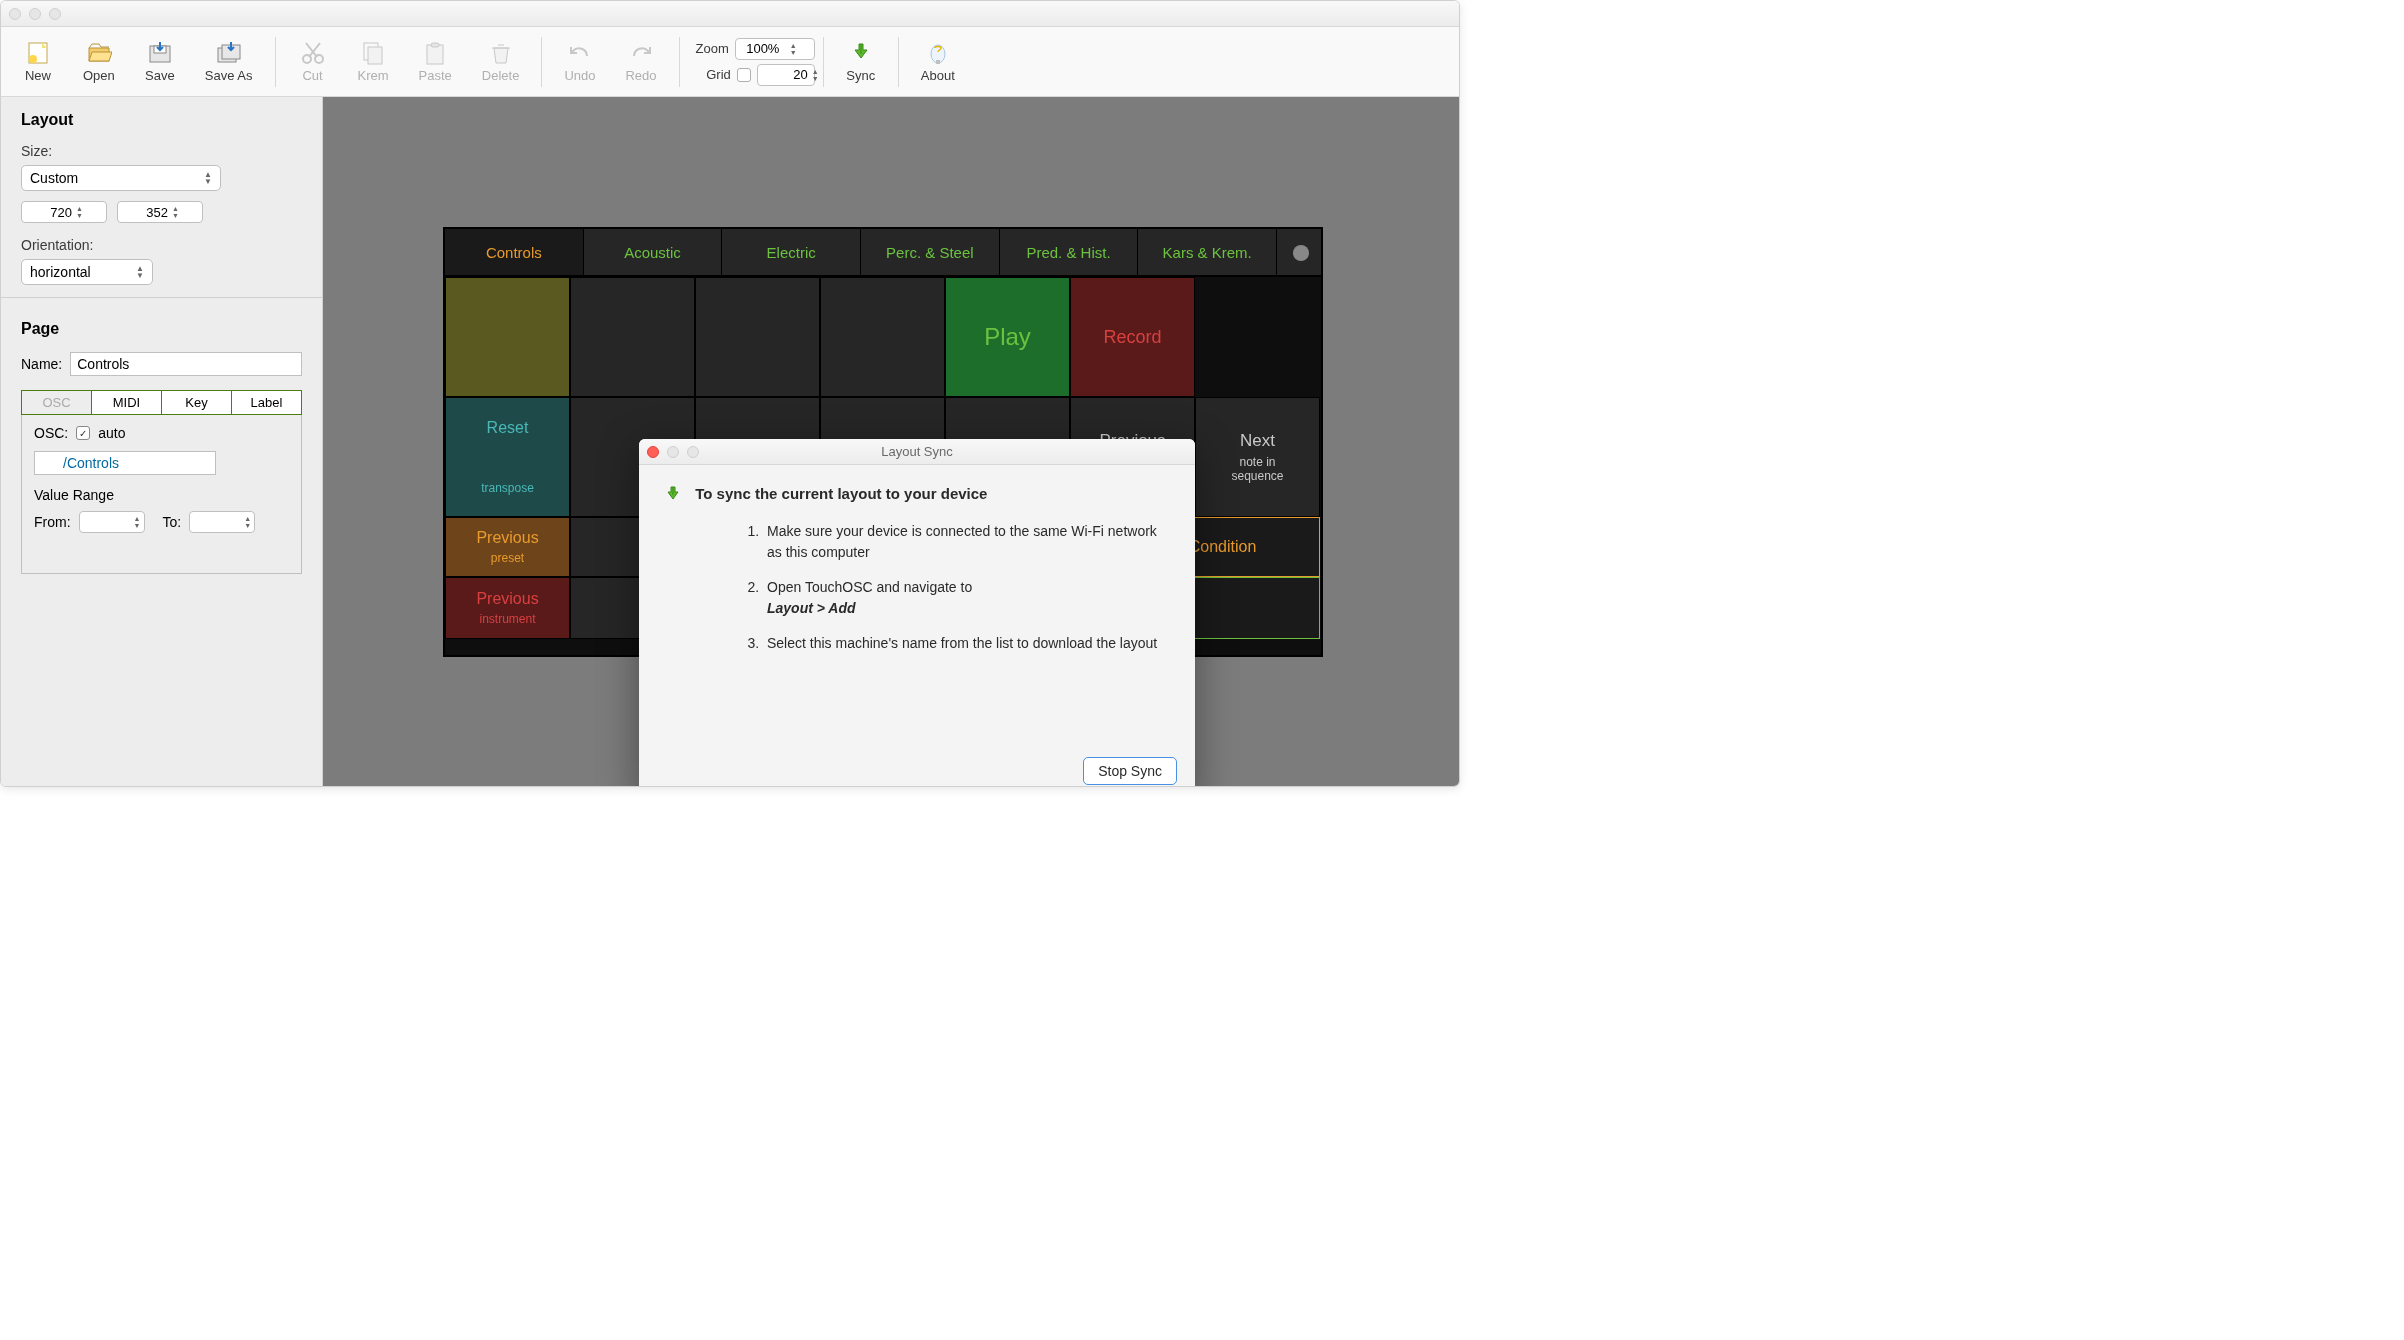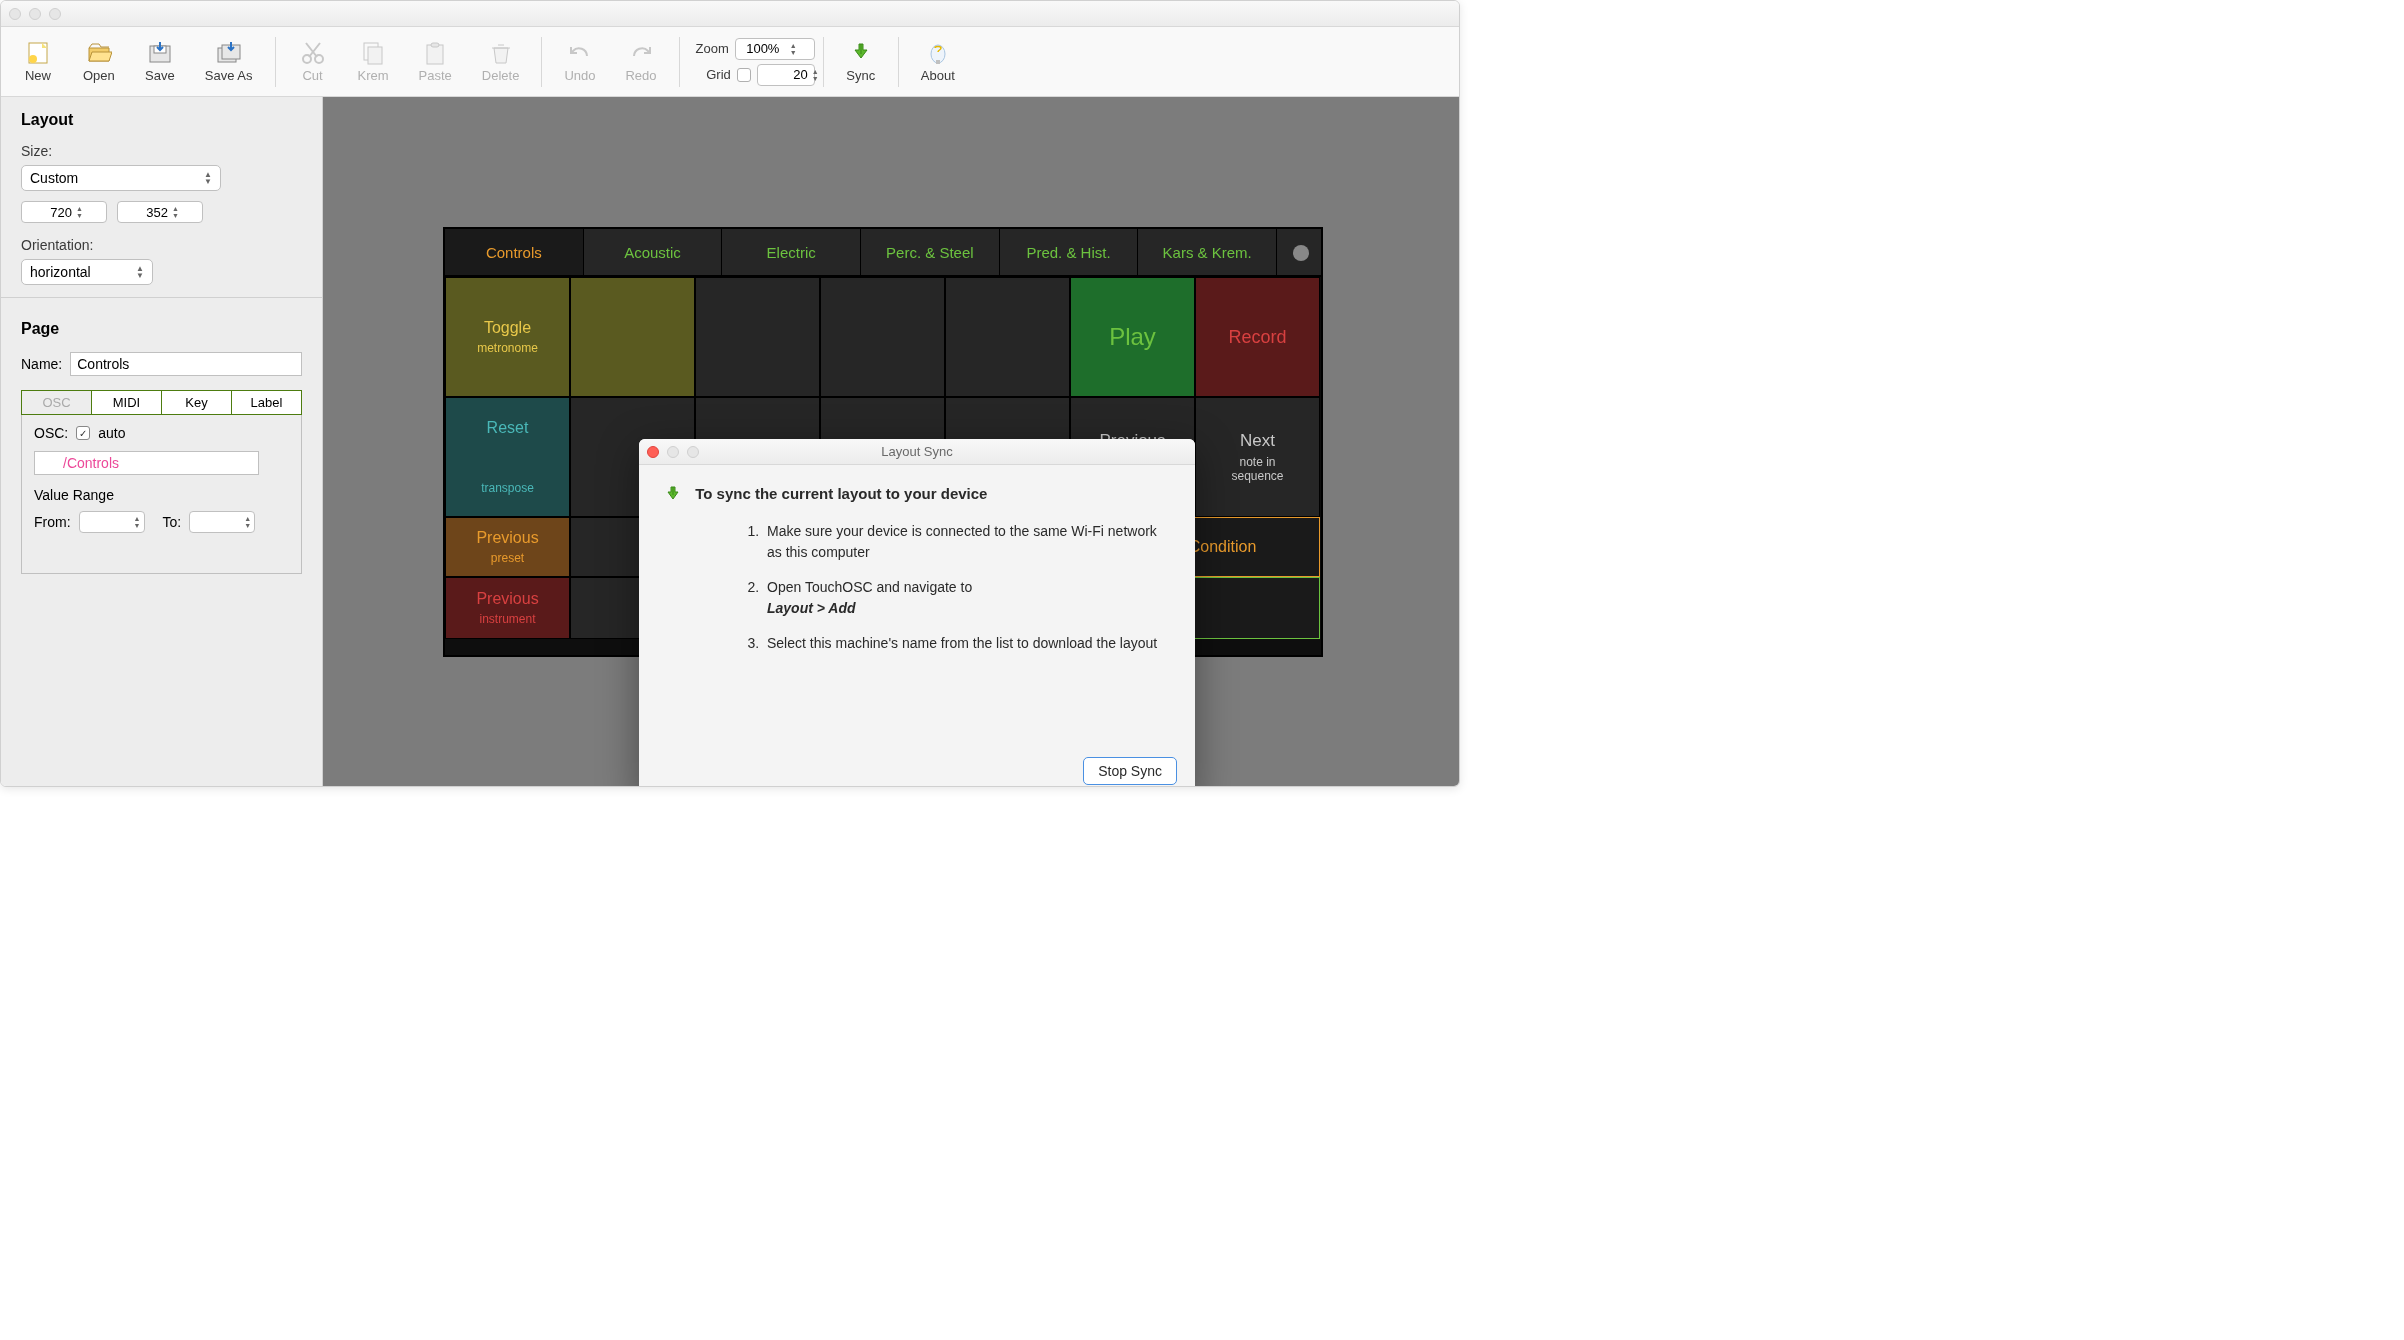"Toggle" div.cell { html: <div> <span>Toggle</span> <span>metronome</span> </div> -> none }
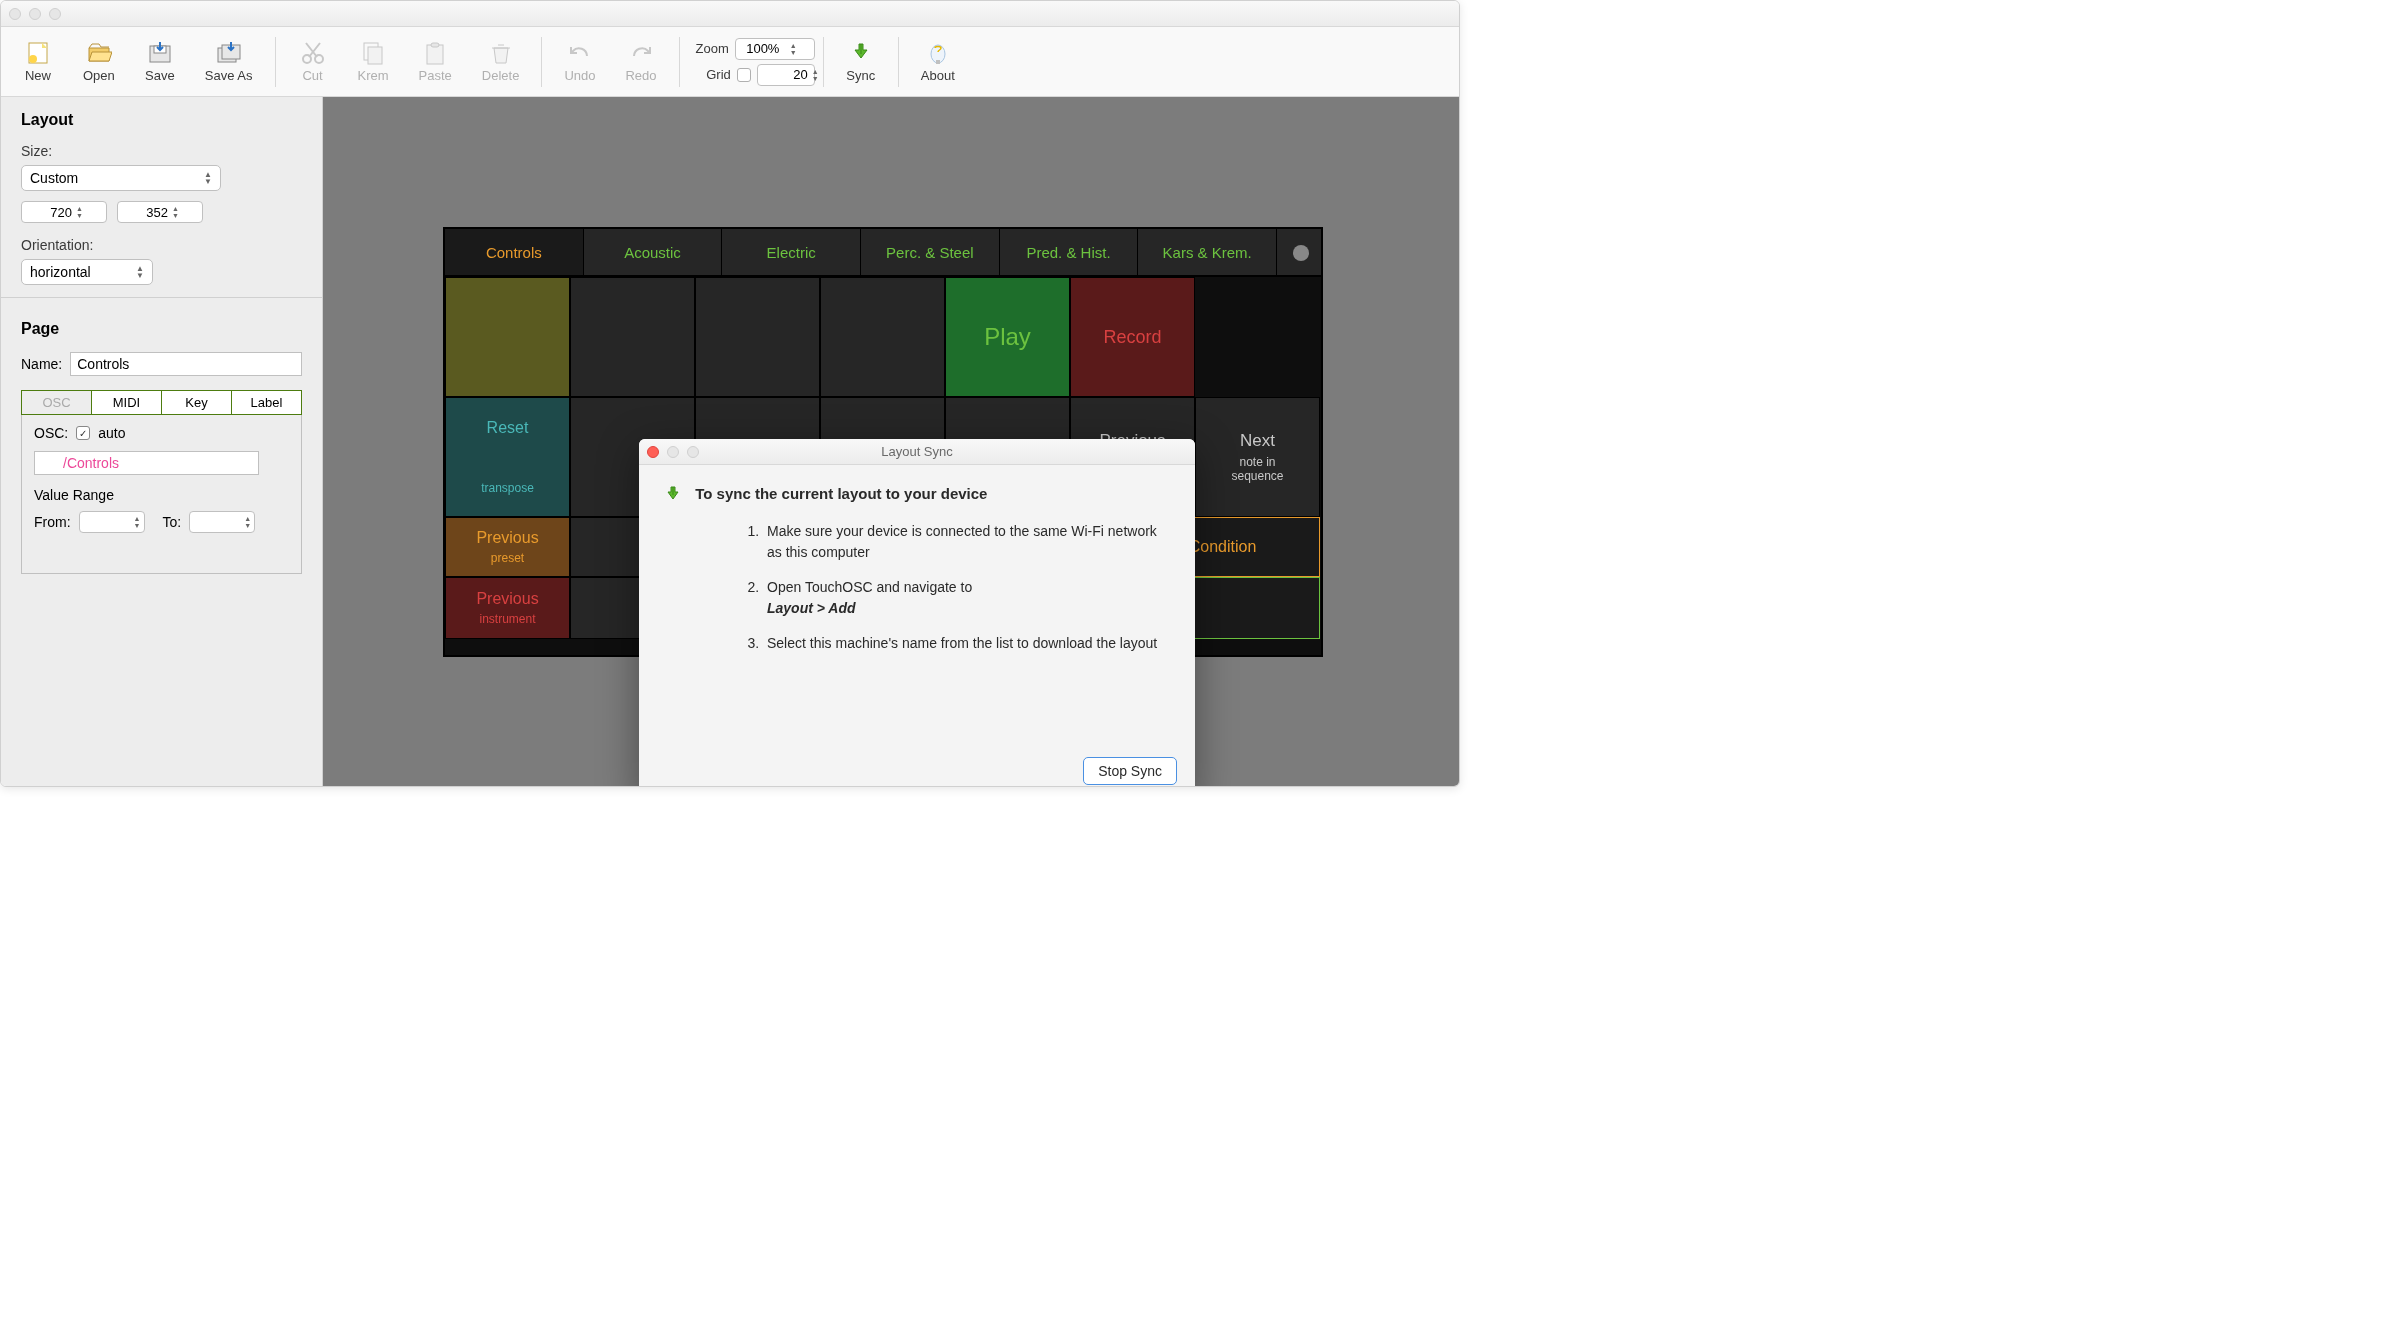"/Controls" input.txtin { color: #ec4899 -> #0369a1; width: 225px -> 182px }
